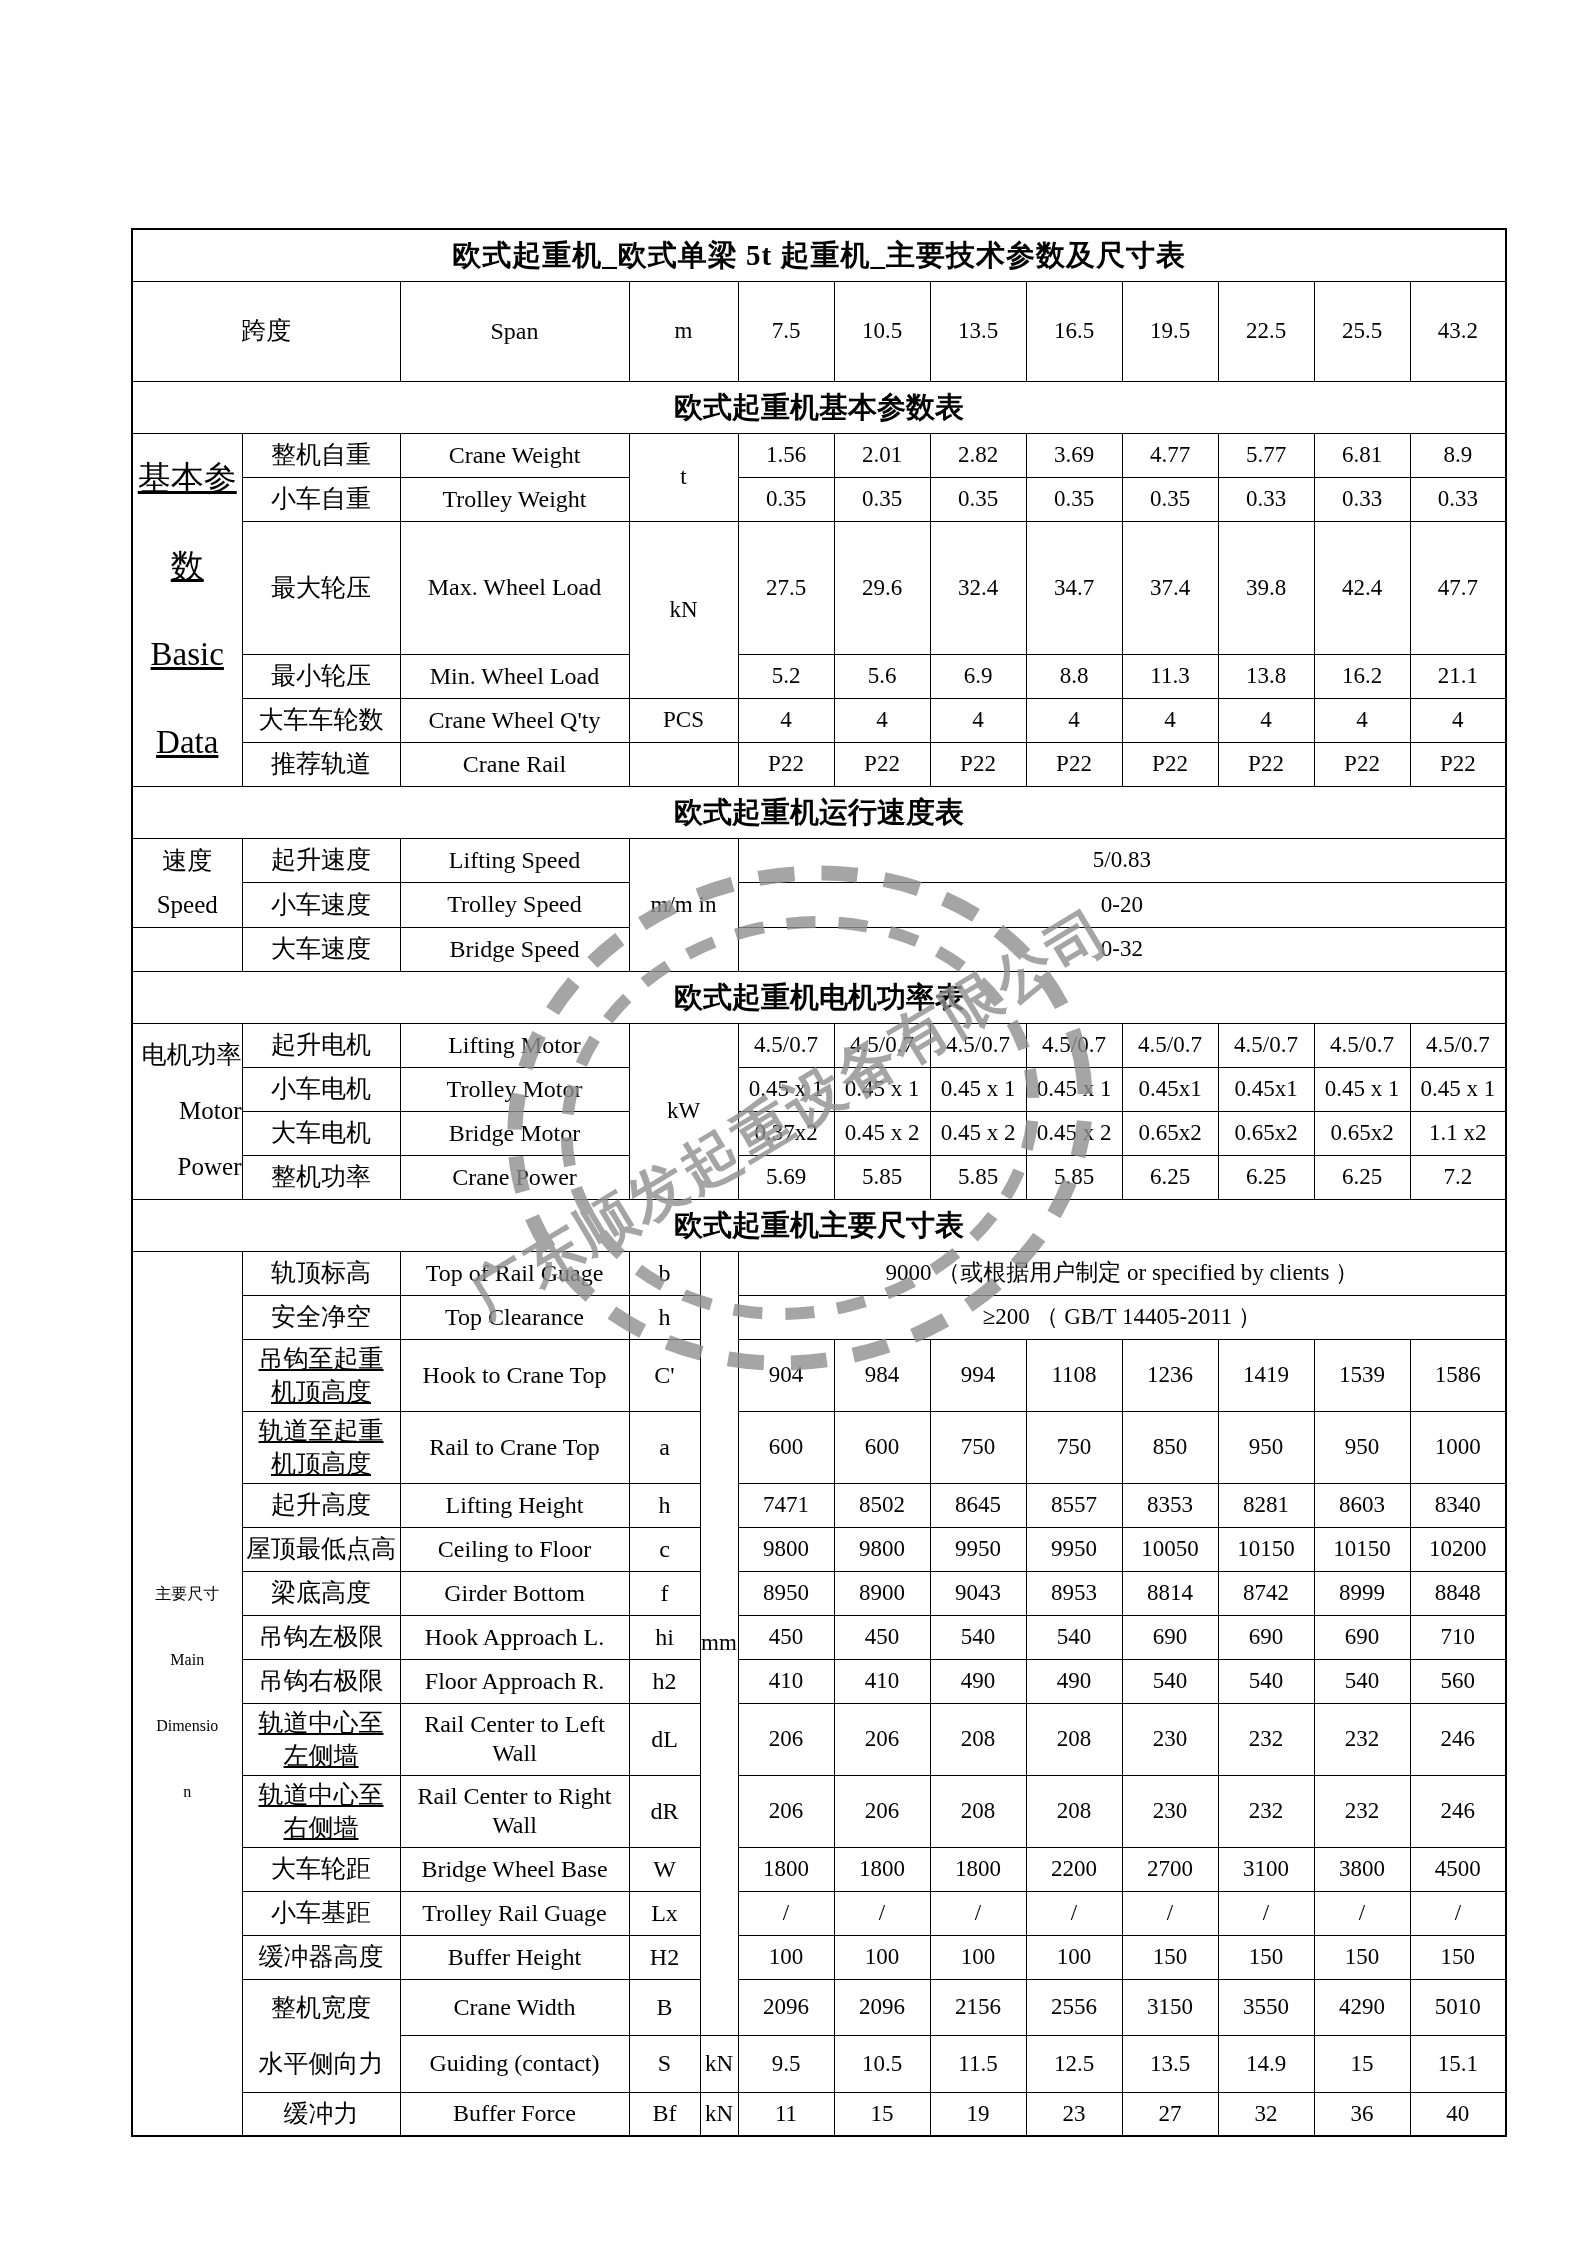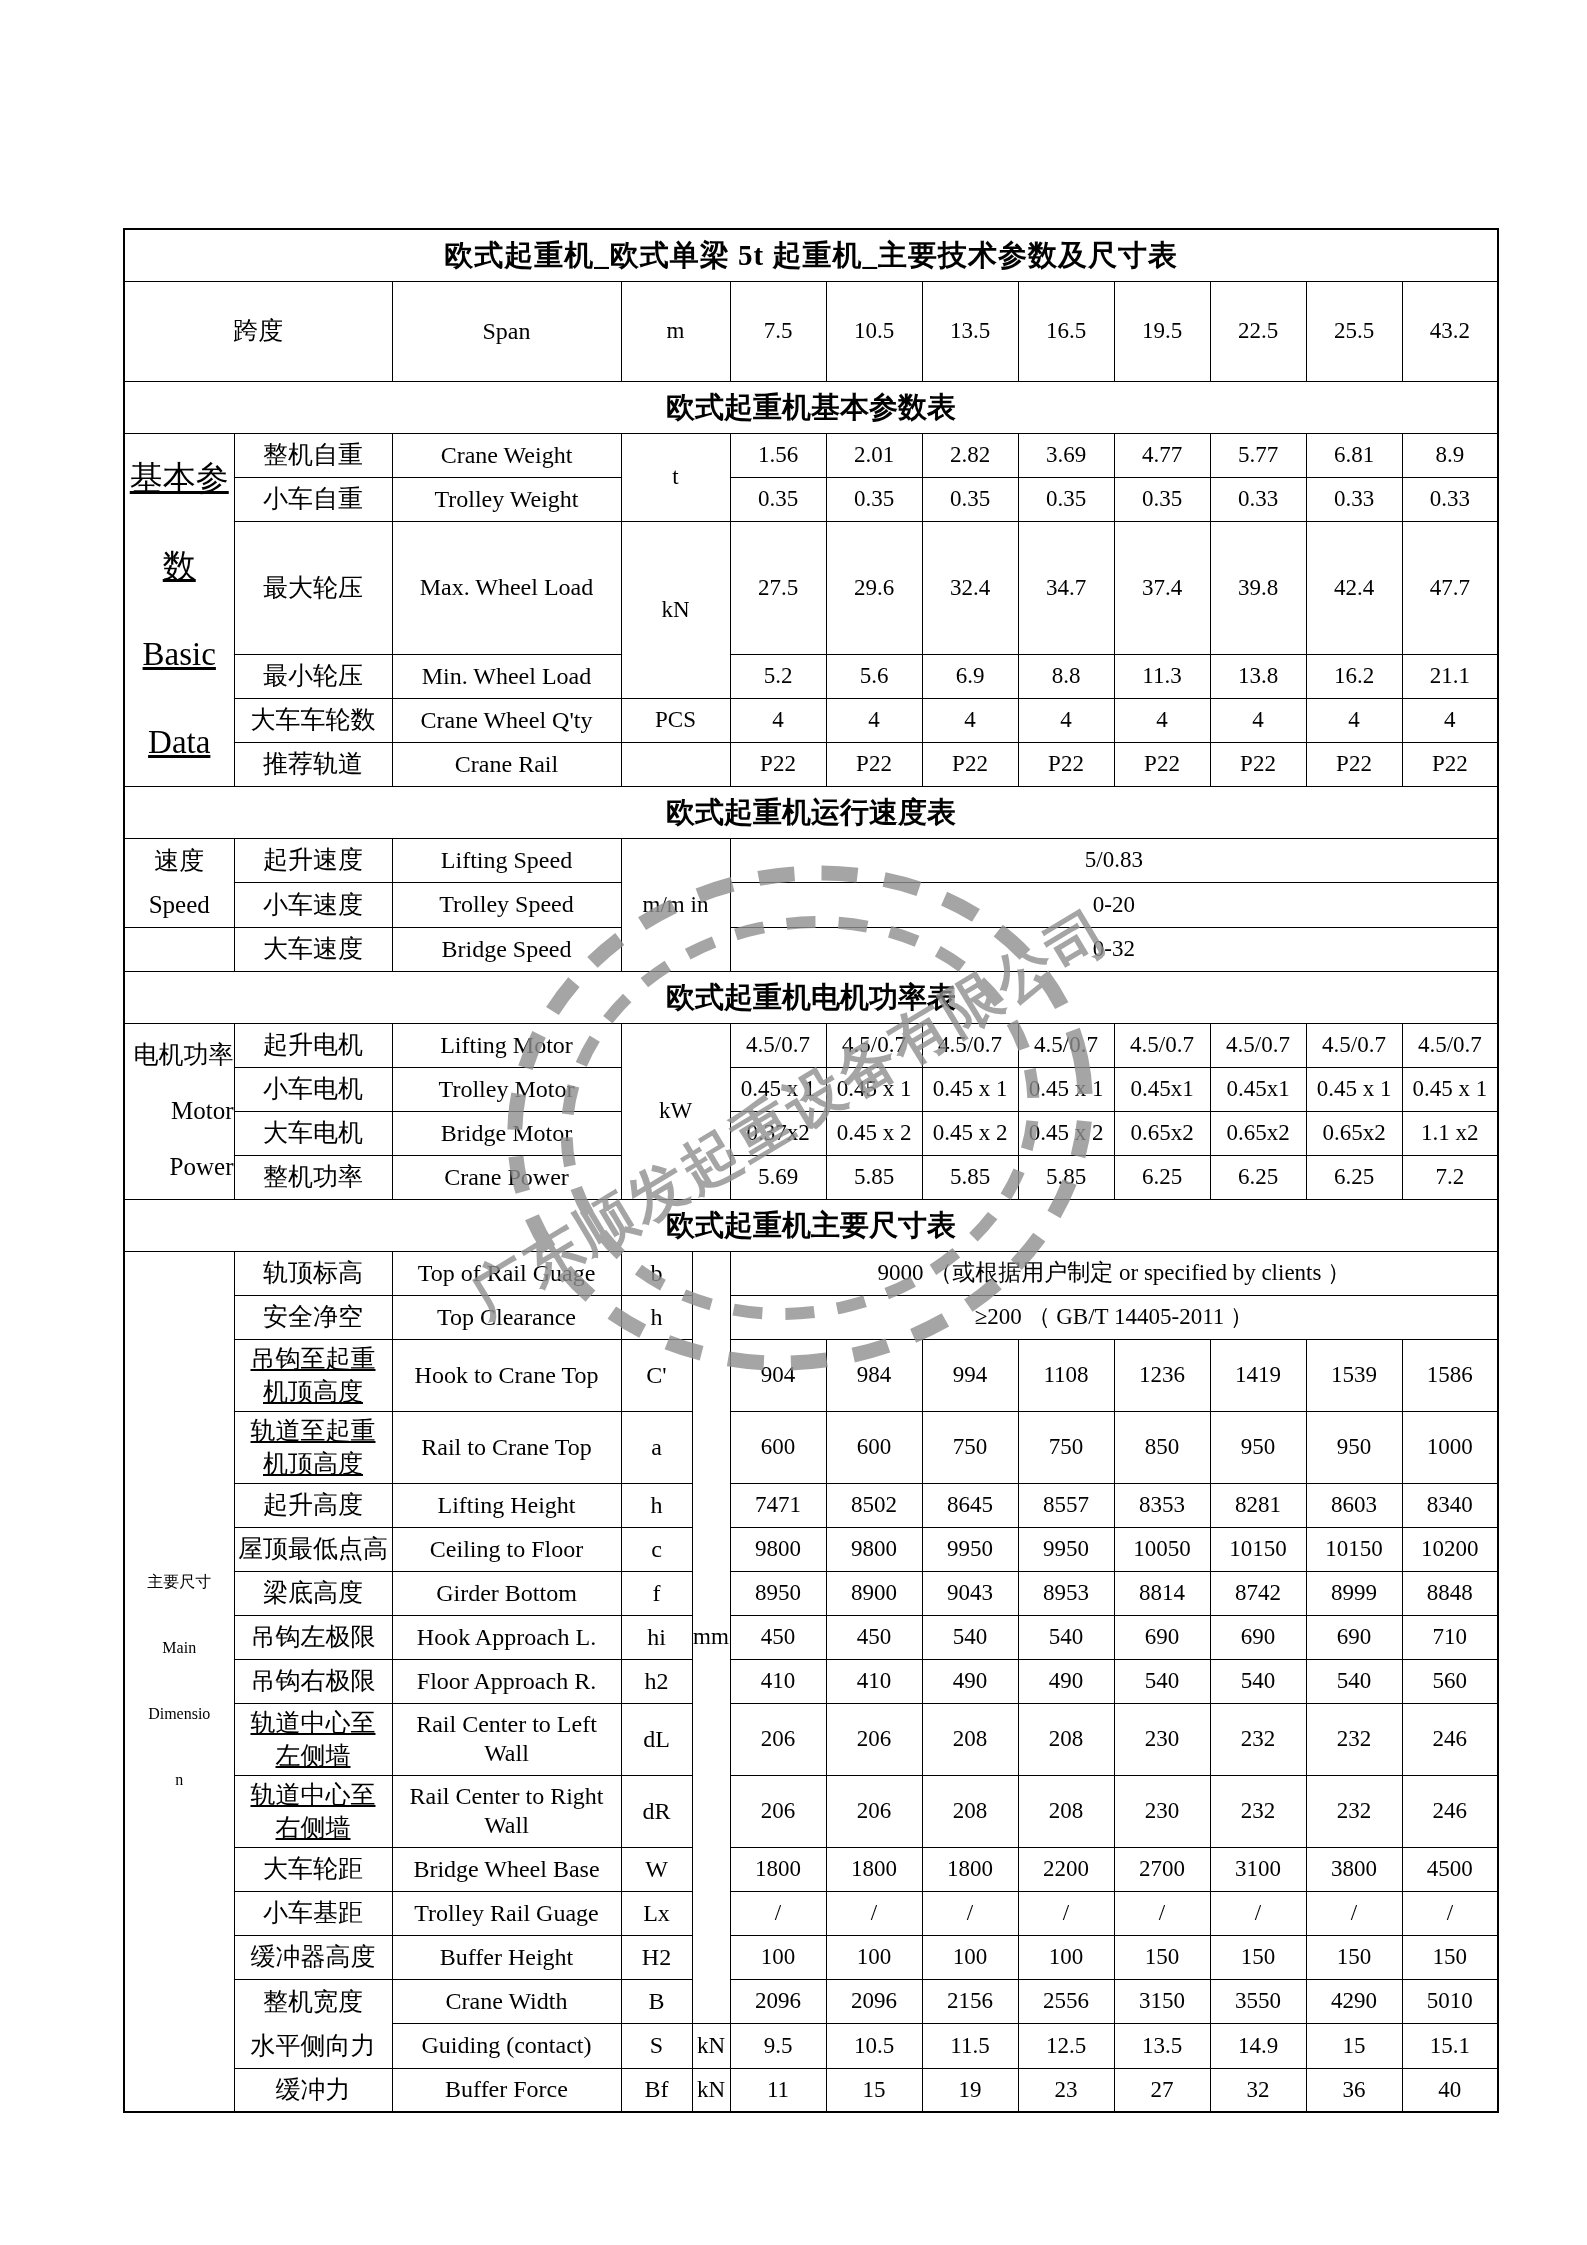"欧式起重机_欧式单梁 5t 起重机_主要技术参数及尺寸表" table.spec { left: 123px -> 131px }
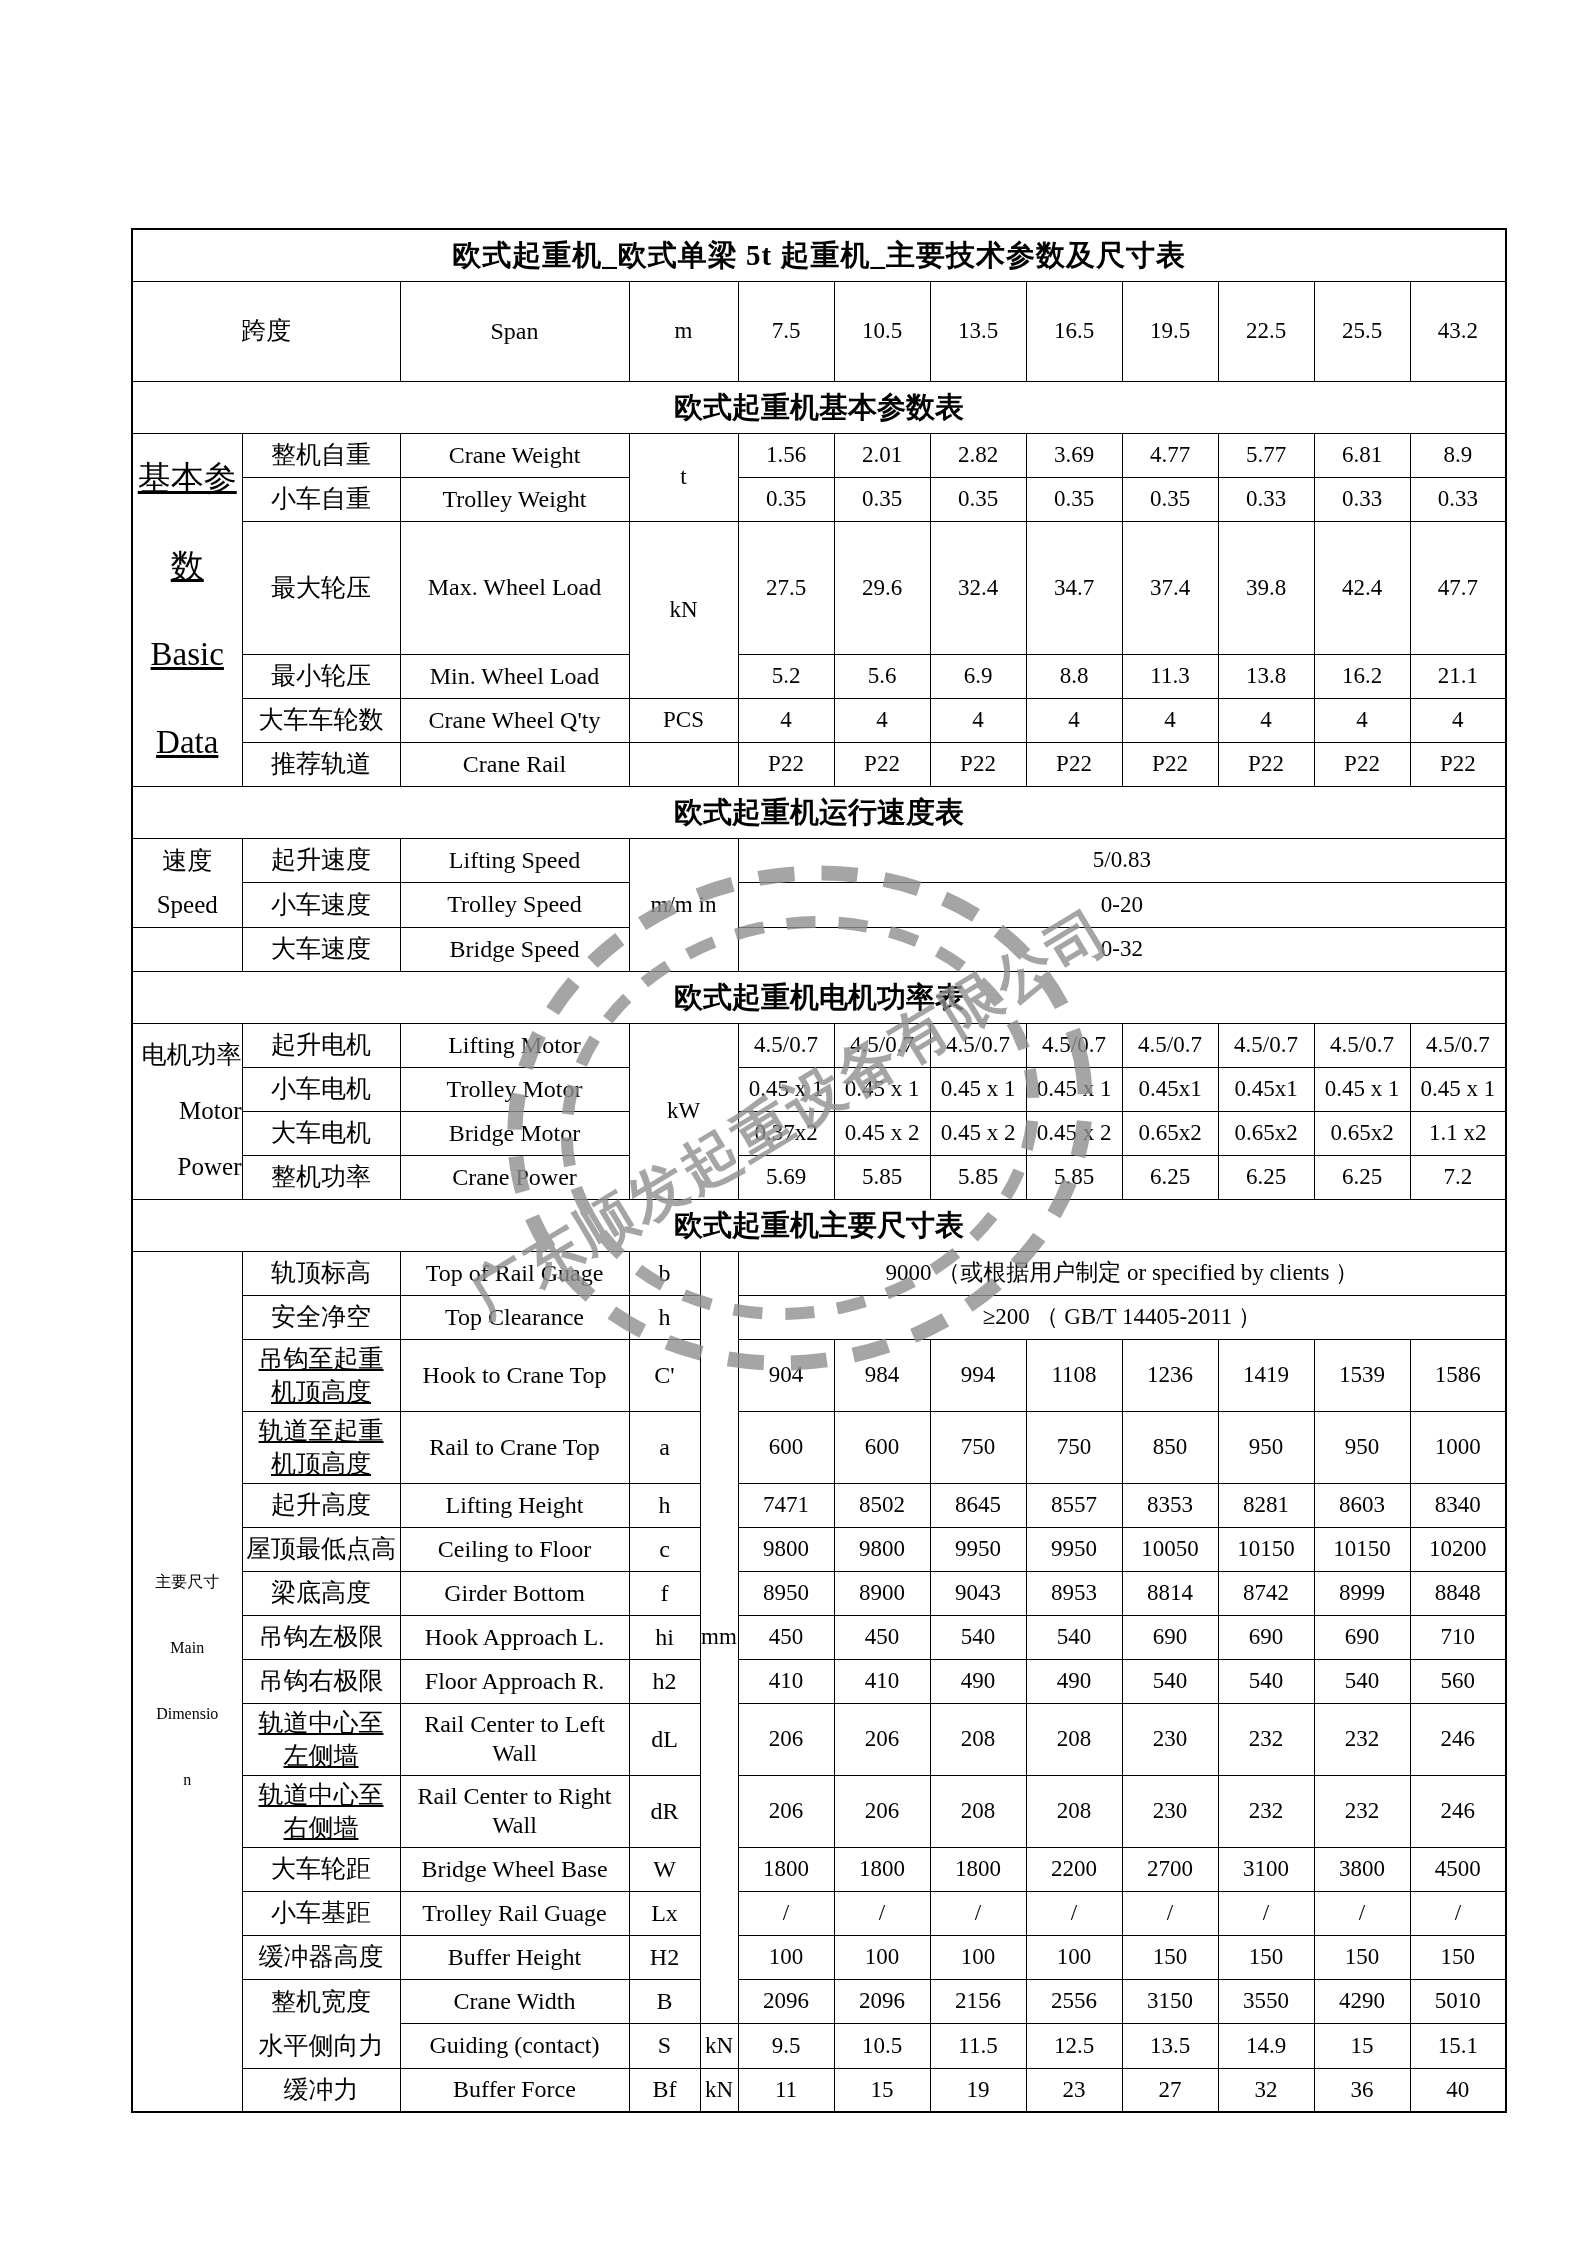"整机宽度" td.cnBS { line-height: 44px -> 56px }
